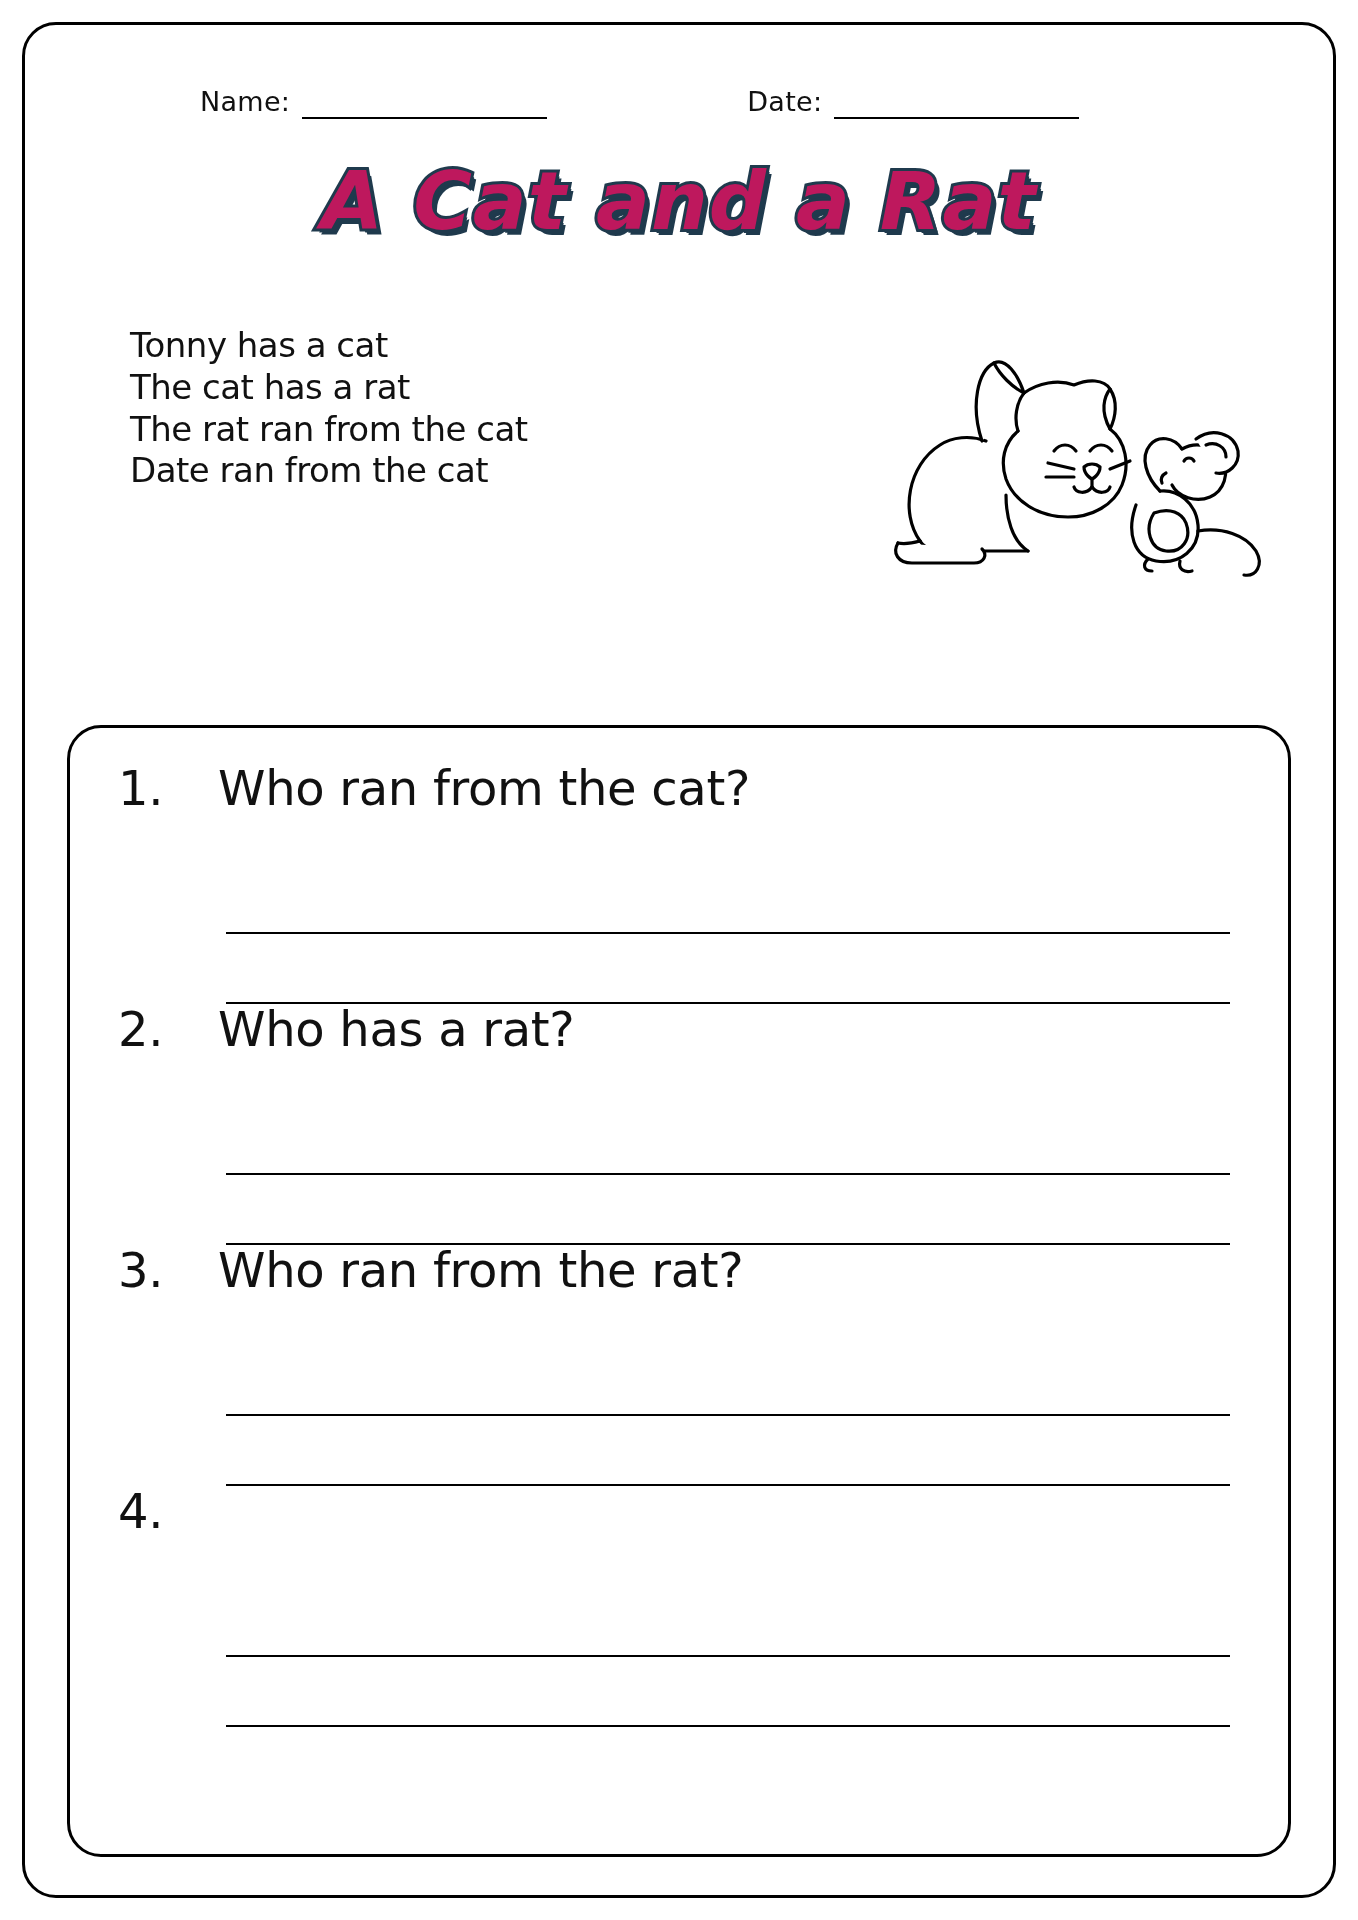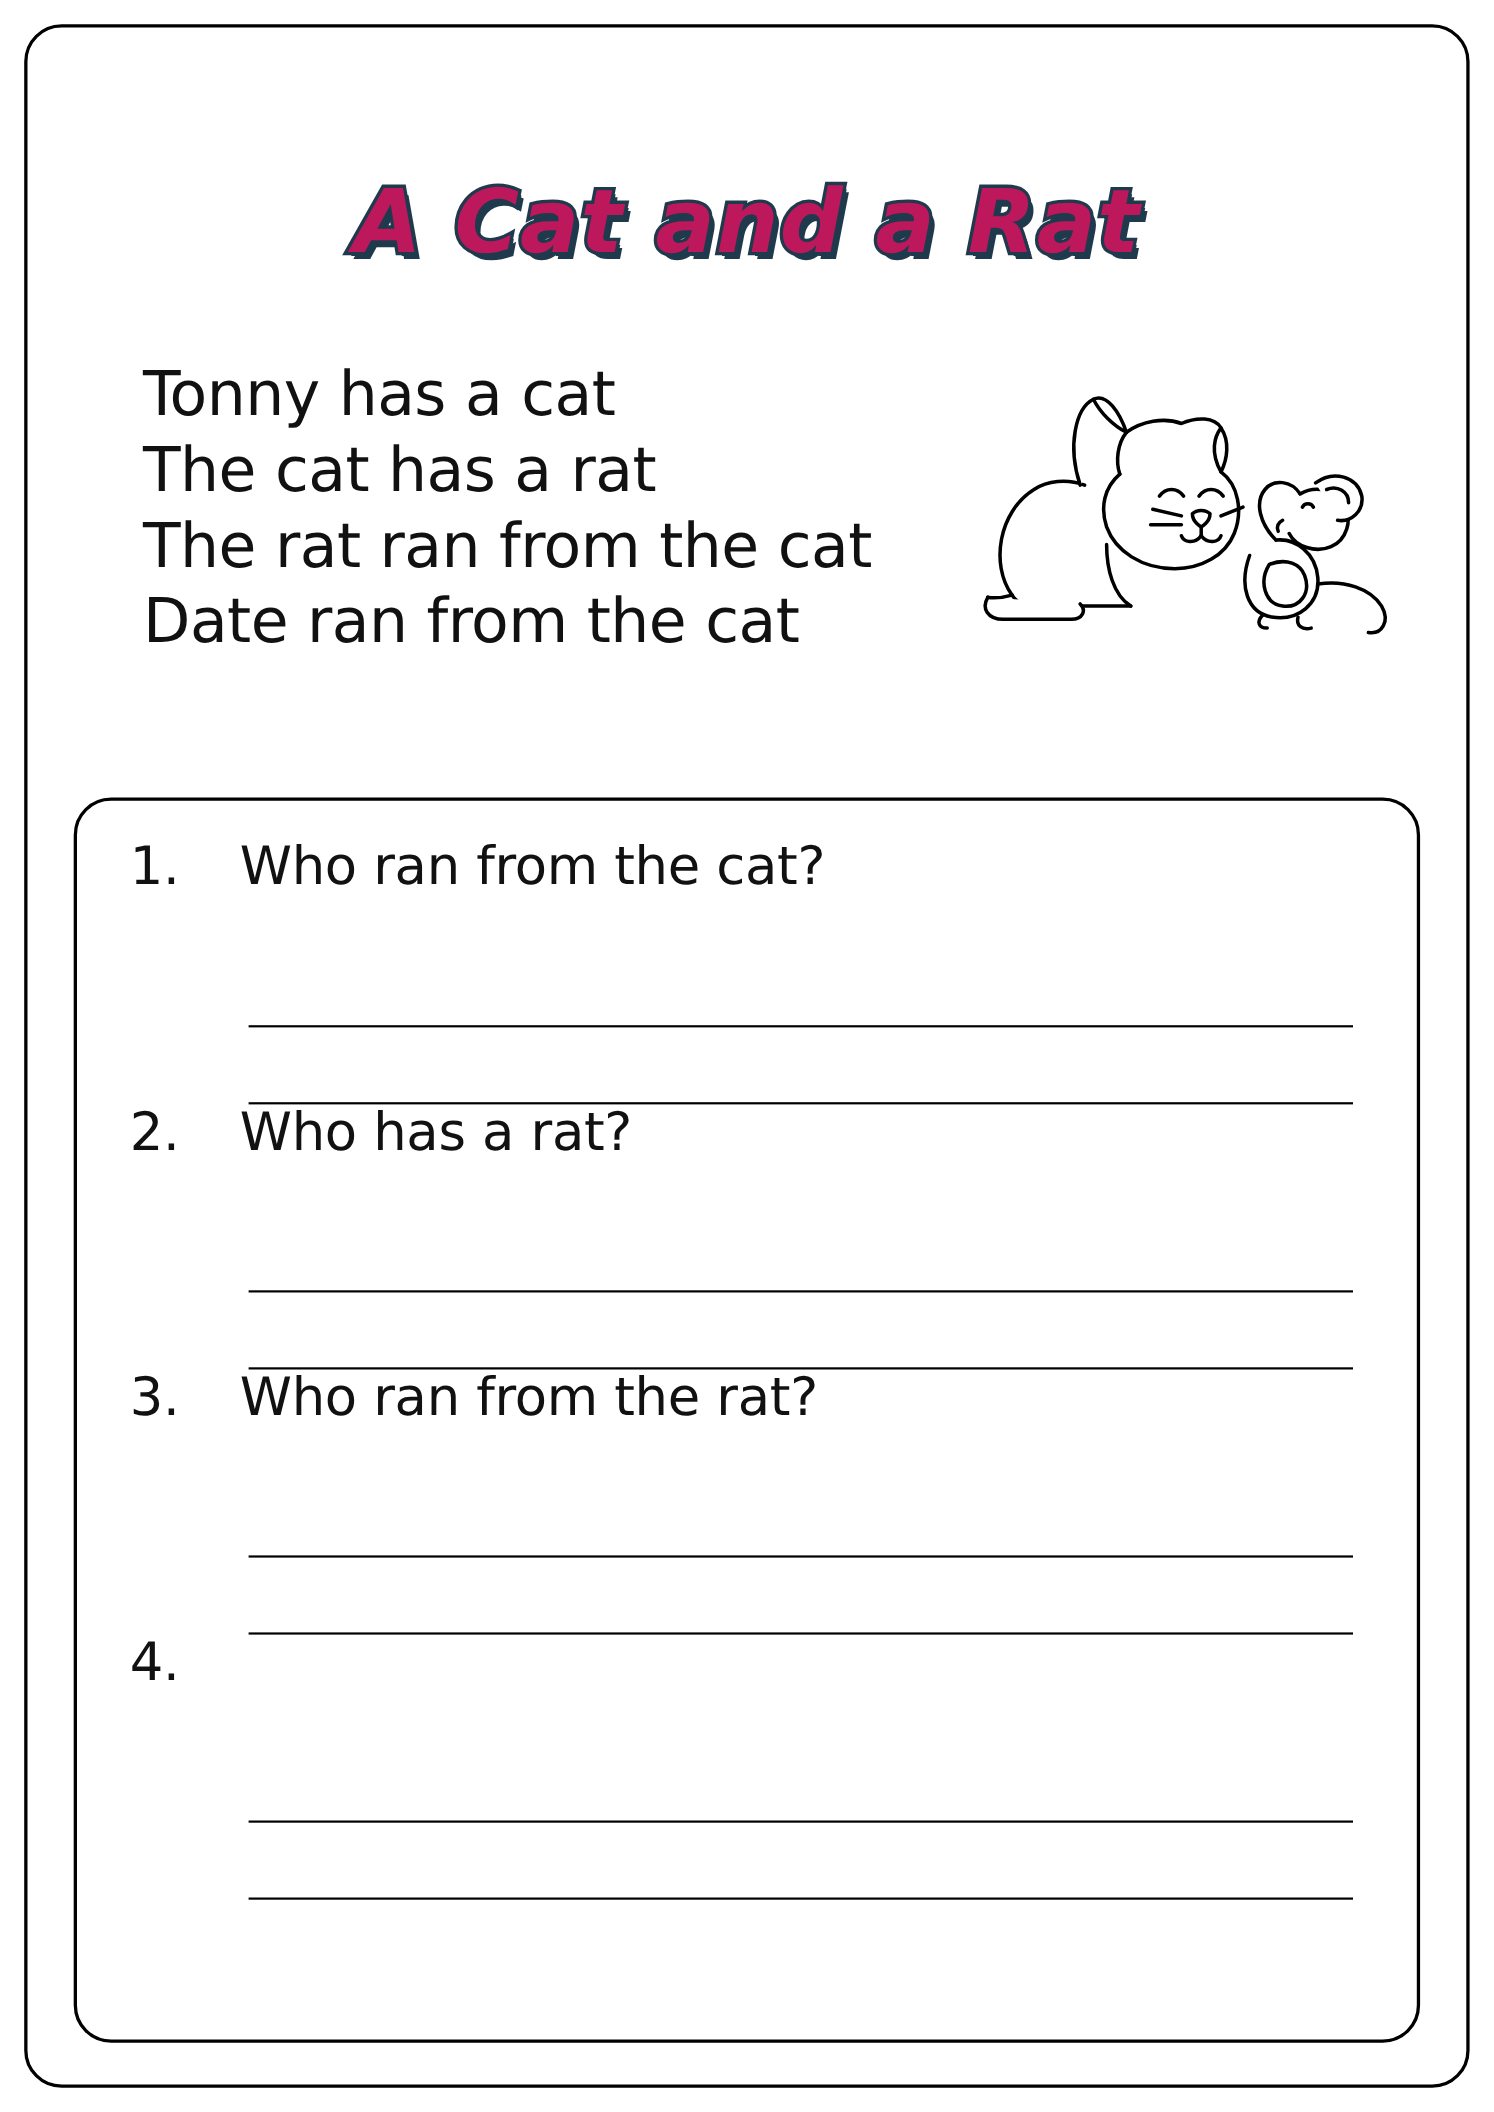"Name:" div.header-row { html: none -> <div> <div> <span>Name:</span> <span></span> </div> <div> <span>Date:</span> <span></span> </div> </div> }
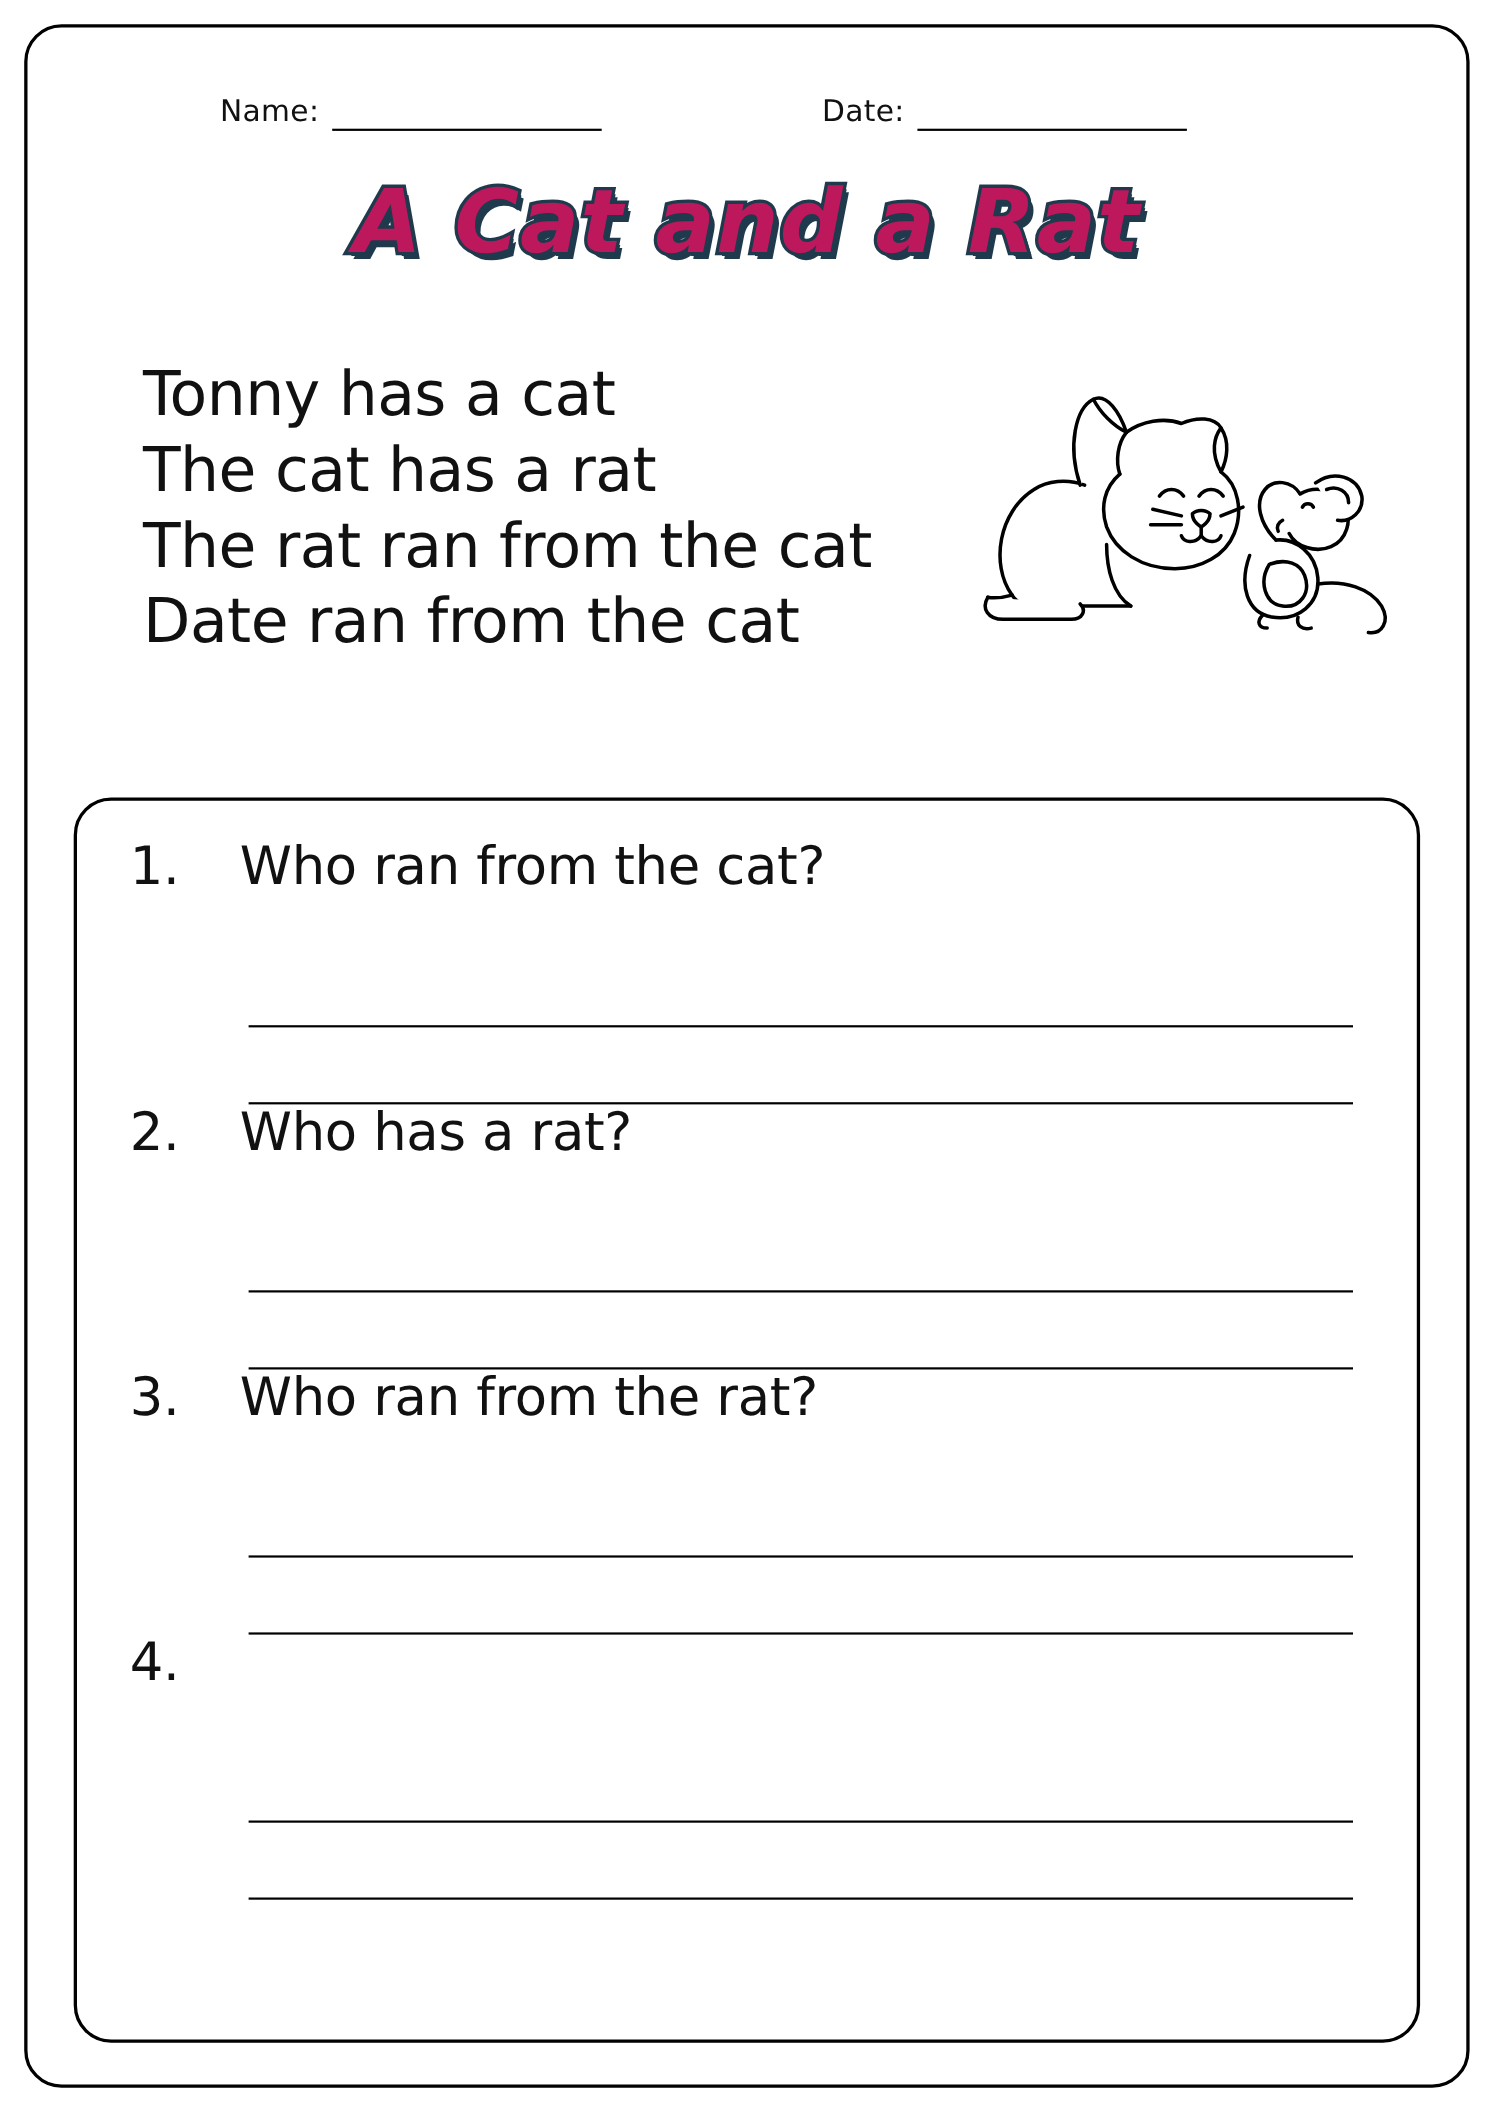"Tonny has a cat" .poem { font-size: 56px -> 34px }
